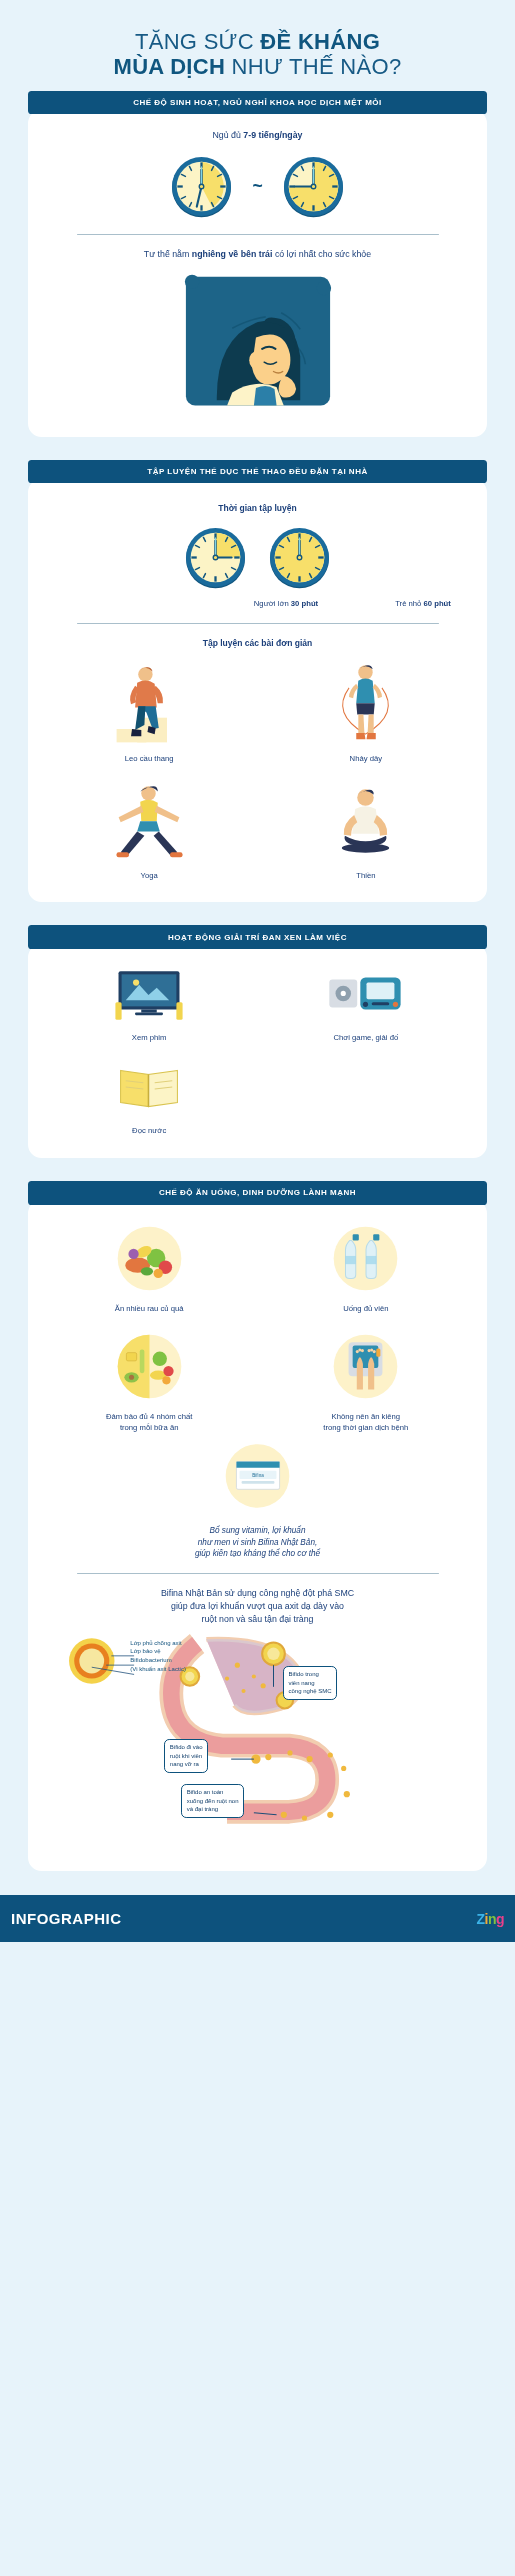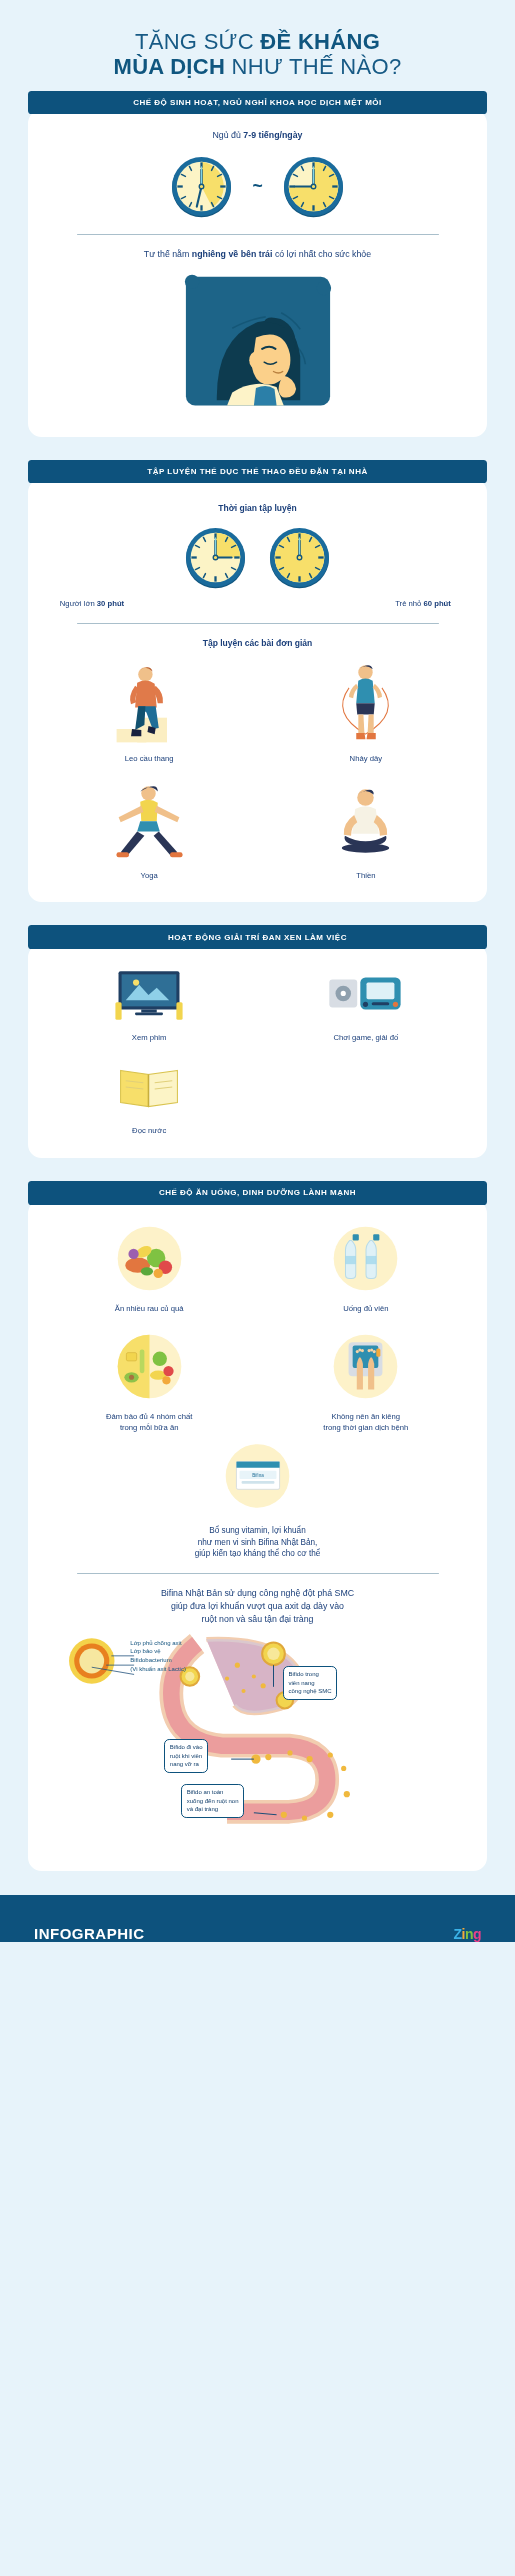"Người lớn 30 phút" .clock-labels { justify-content: space-between -> flex-end }
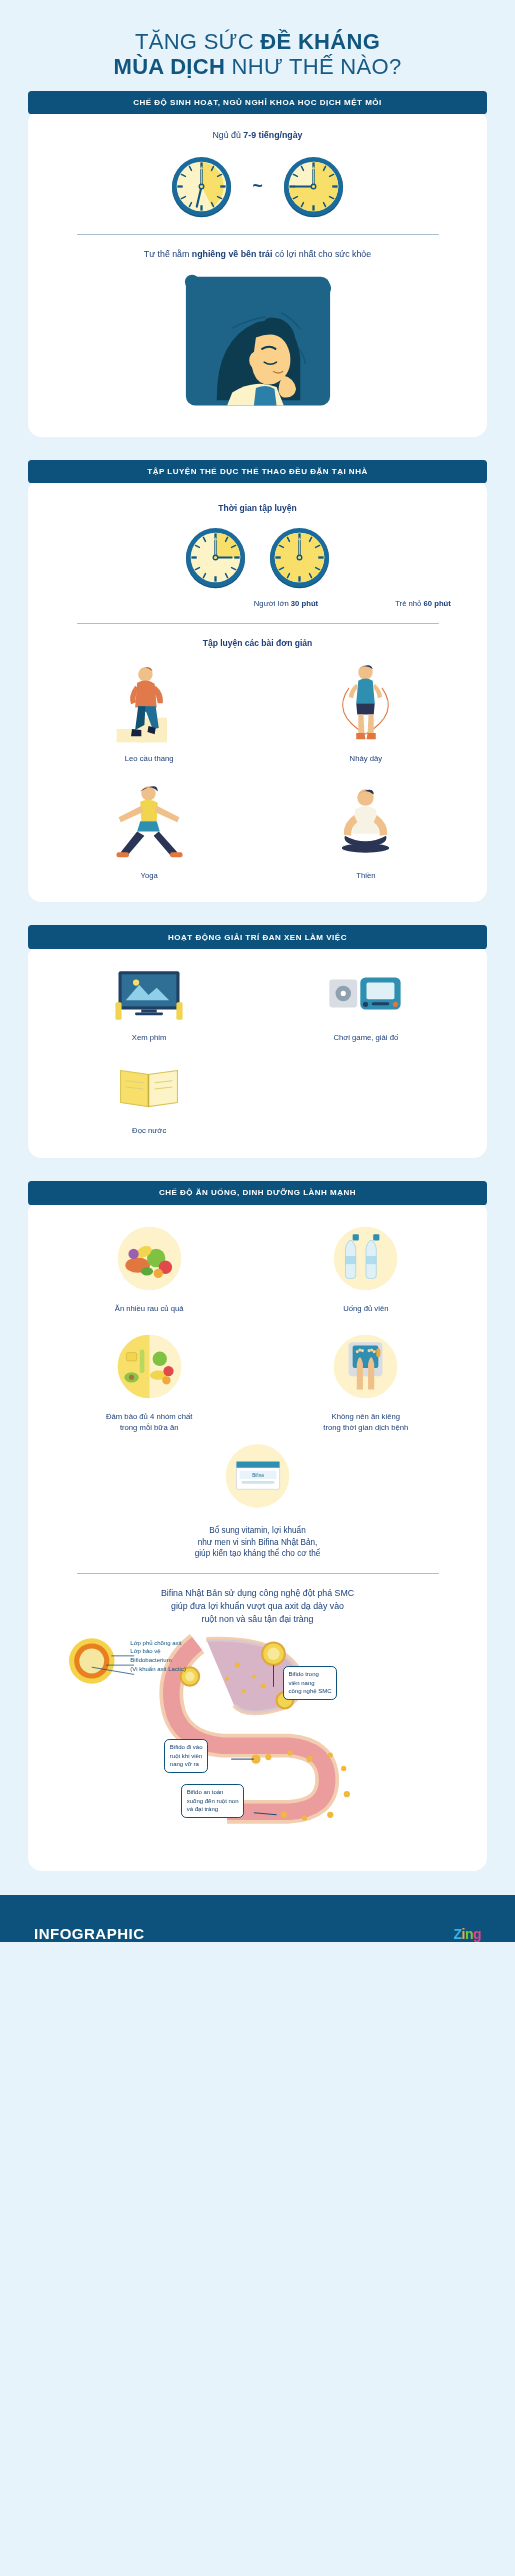"Bổ sung vitamin, lợi khuẩn" div.caption { font-style: none -> italic }
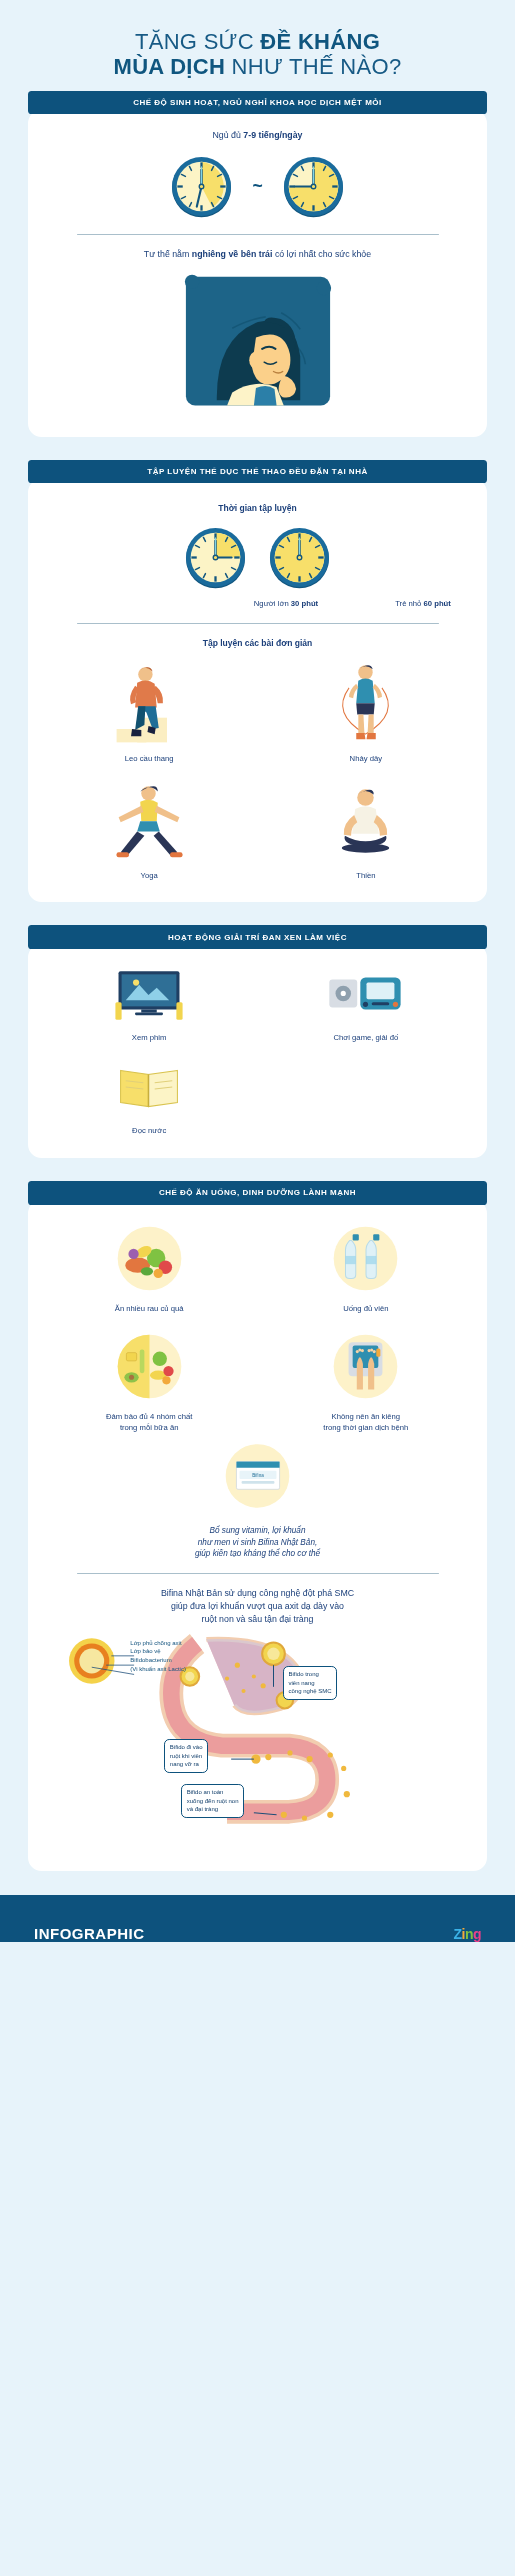"INFOGRAPHIC" .footer { align-items: flex-end -> center; padding: 0 34px -> 0 11px }
